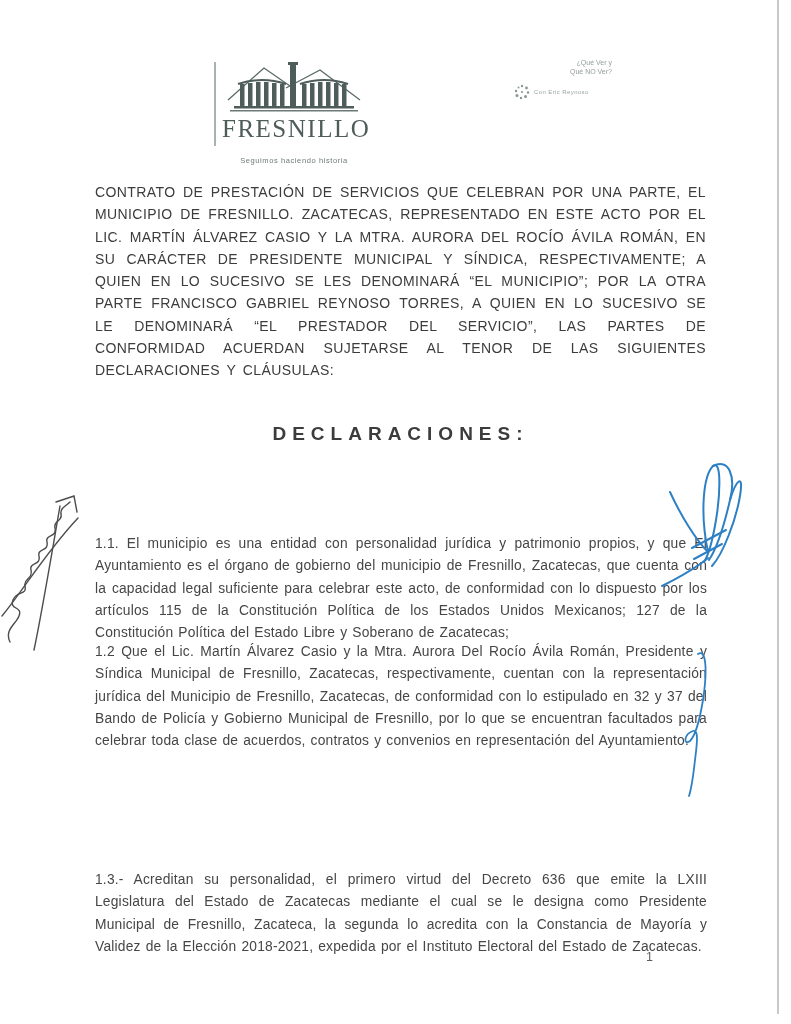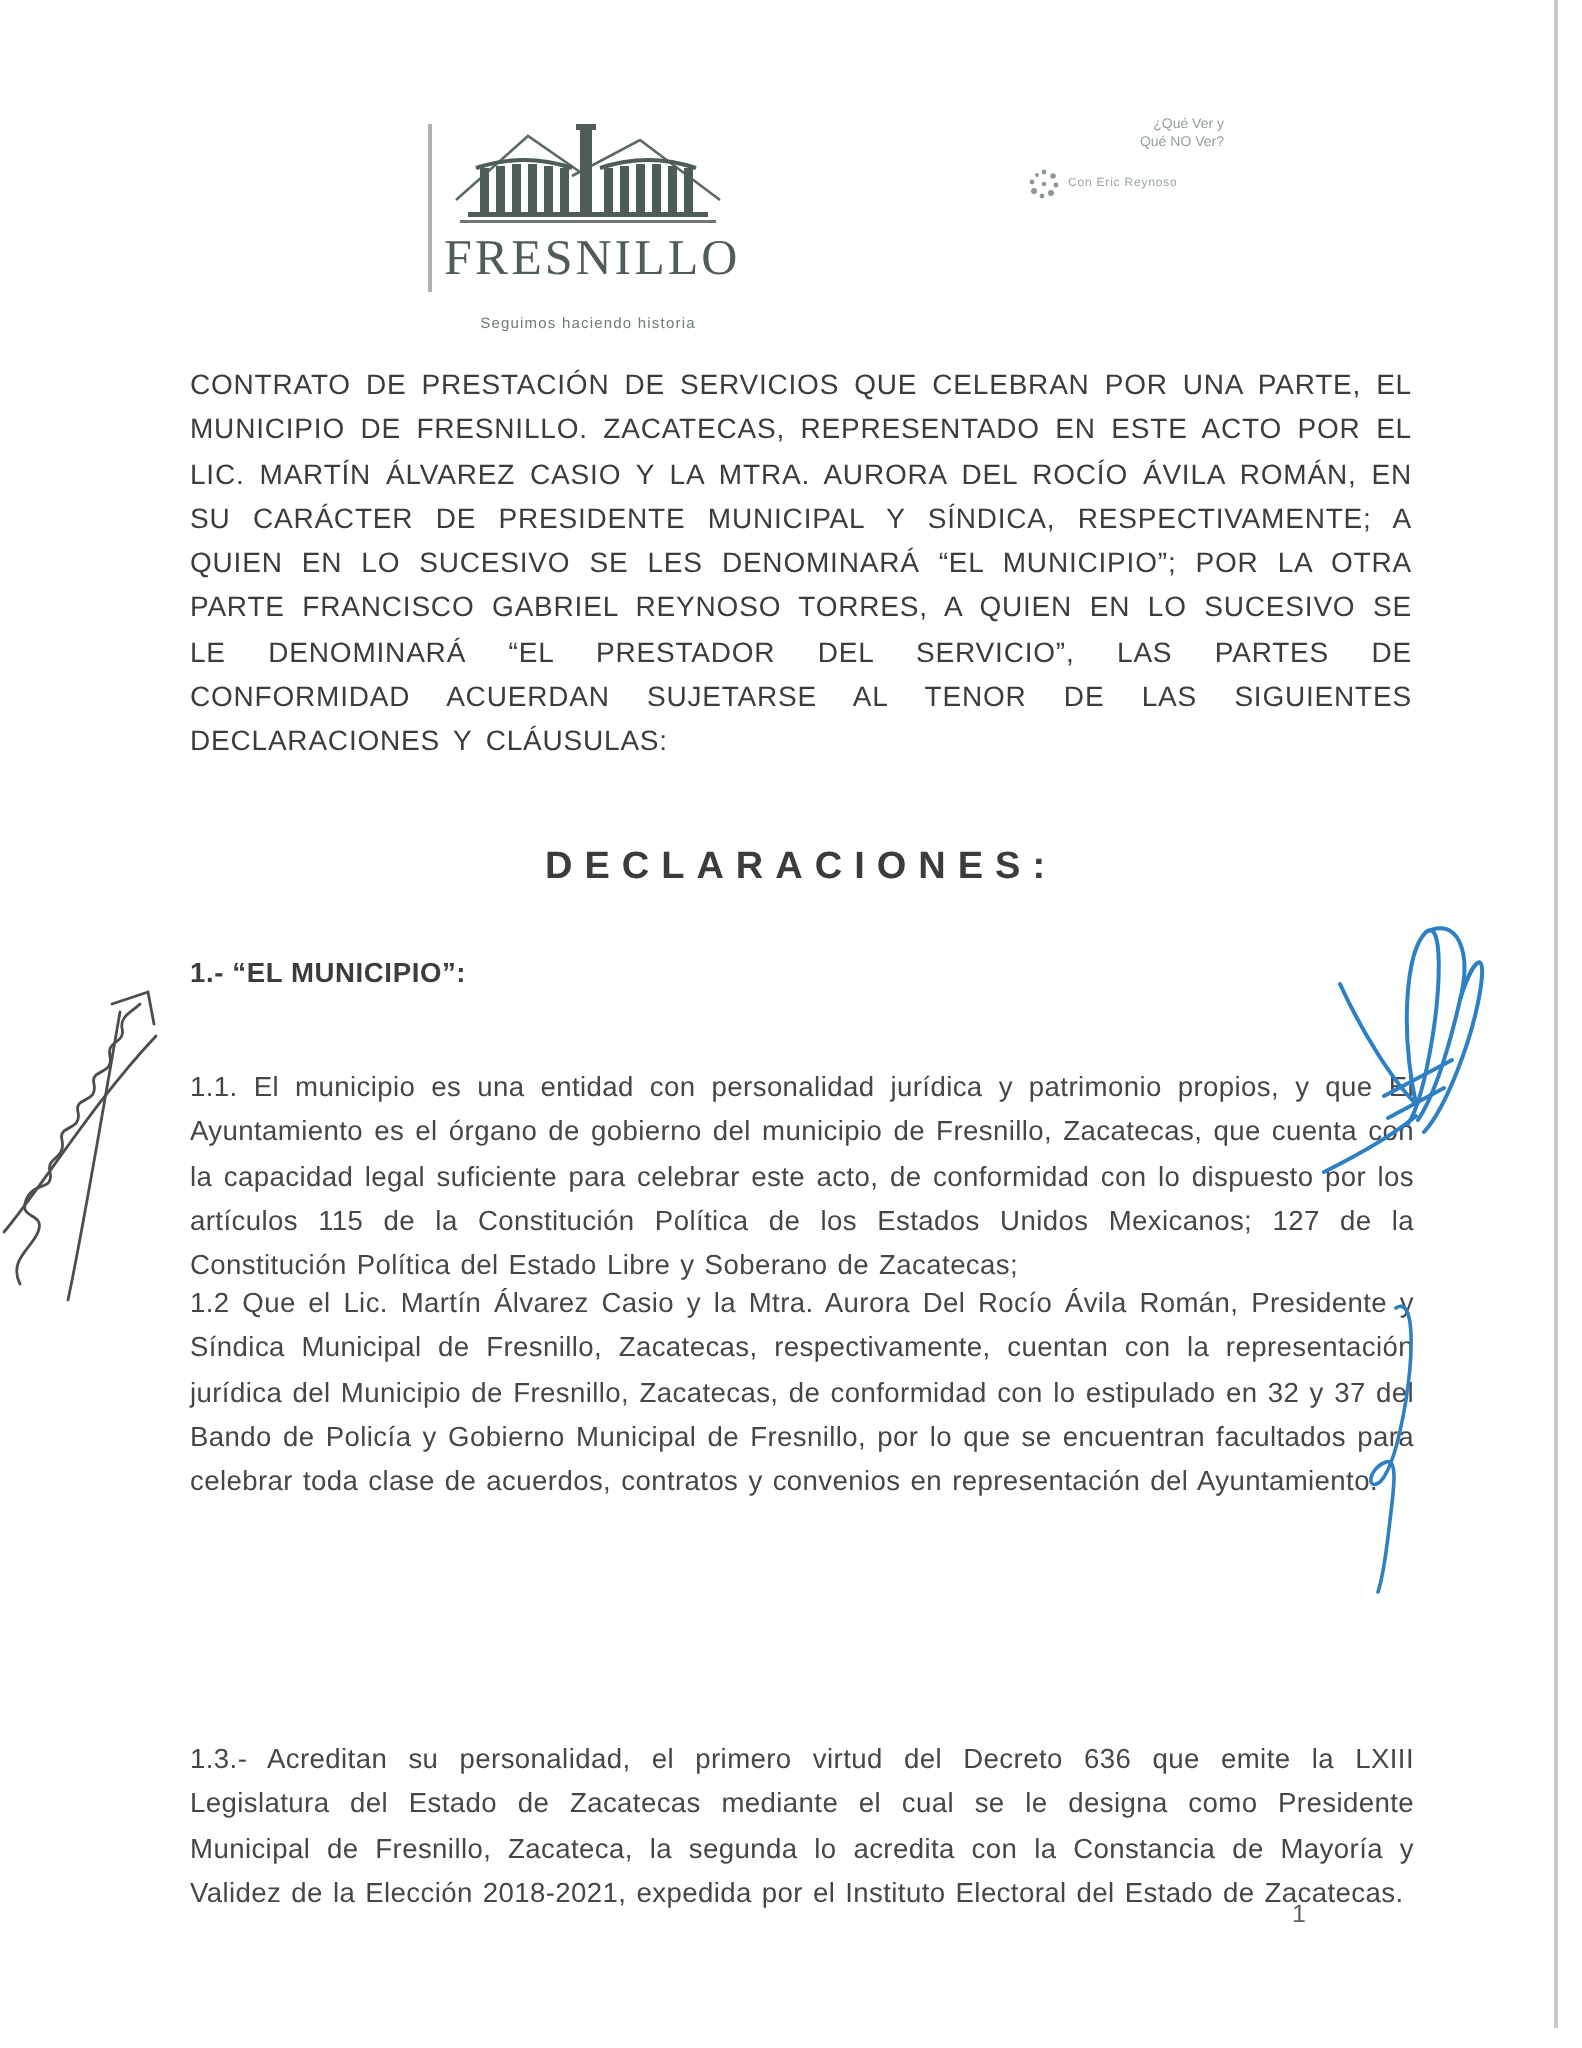"1.- “EL MUNICIPIO”:" div.sec-title { html: <div><span>1.-</span> <span>“EL MUNICIPIO”:</span></div> -> none }
